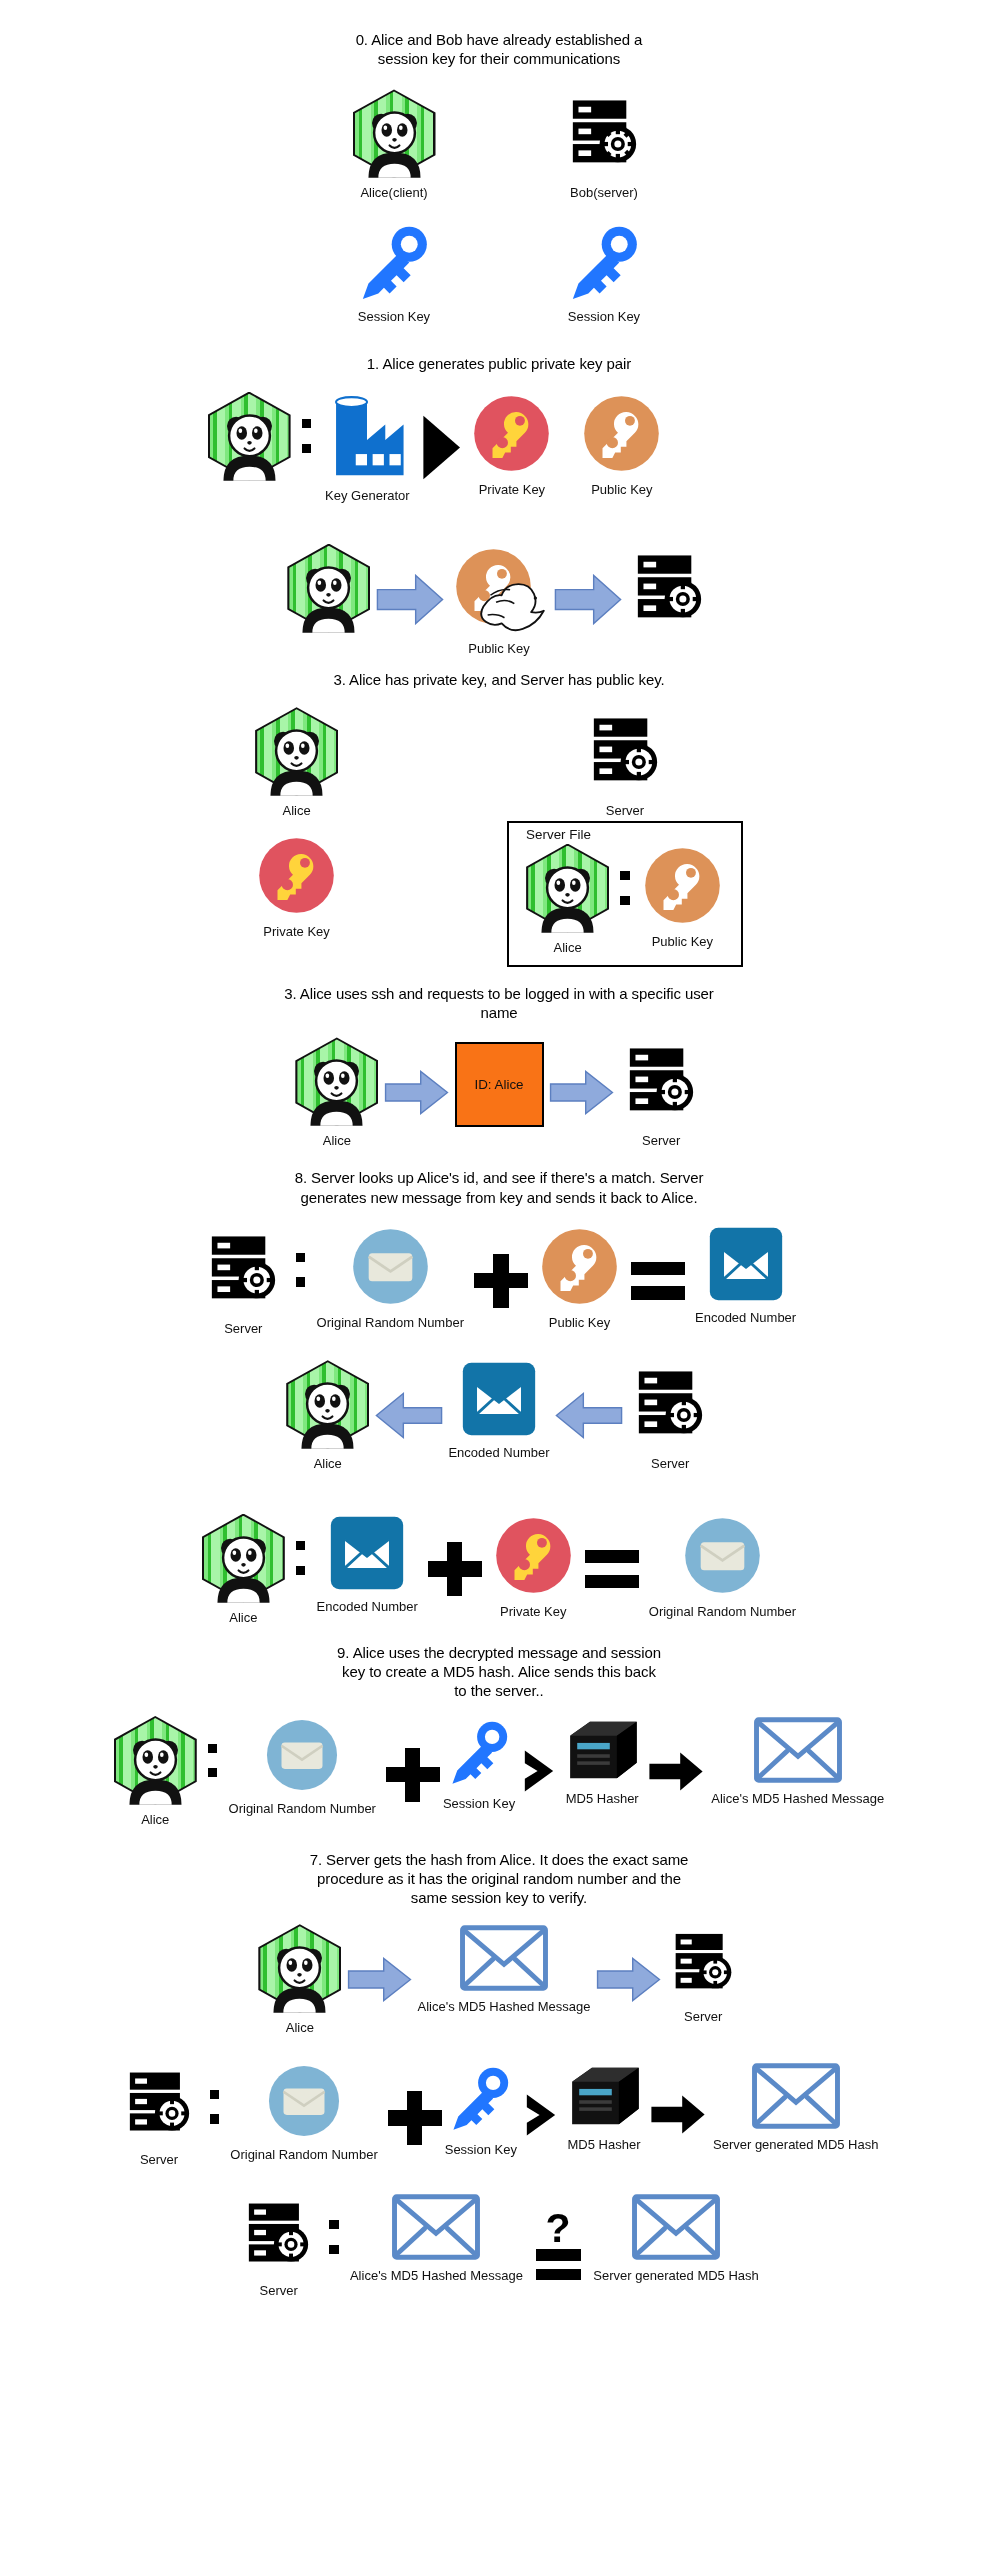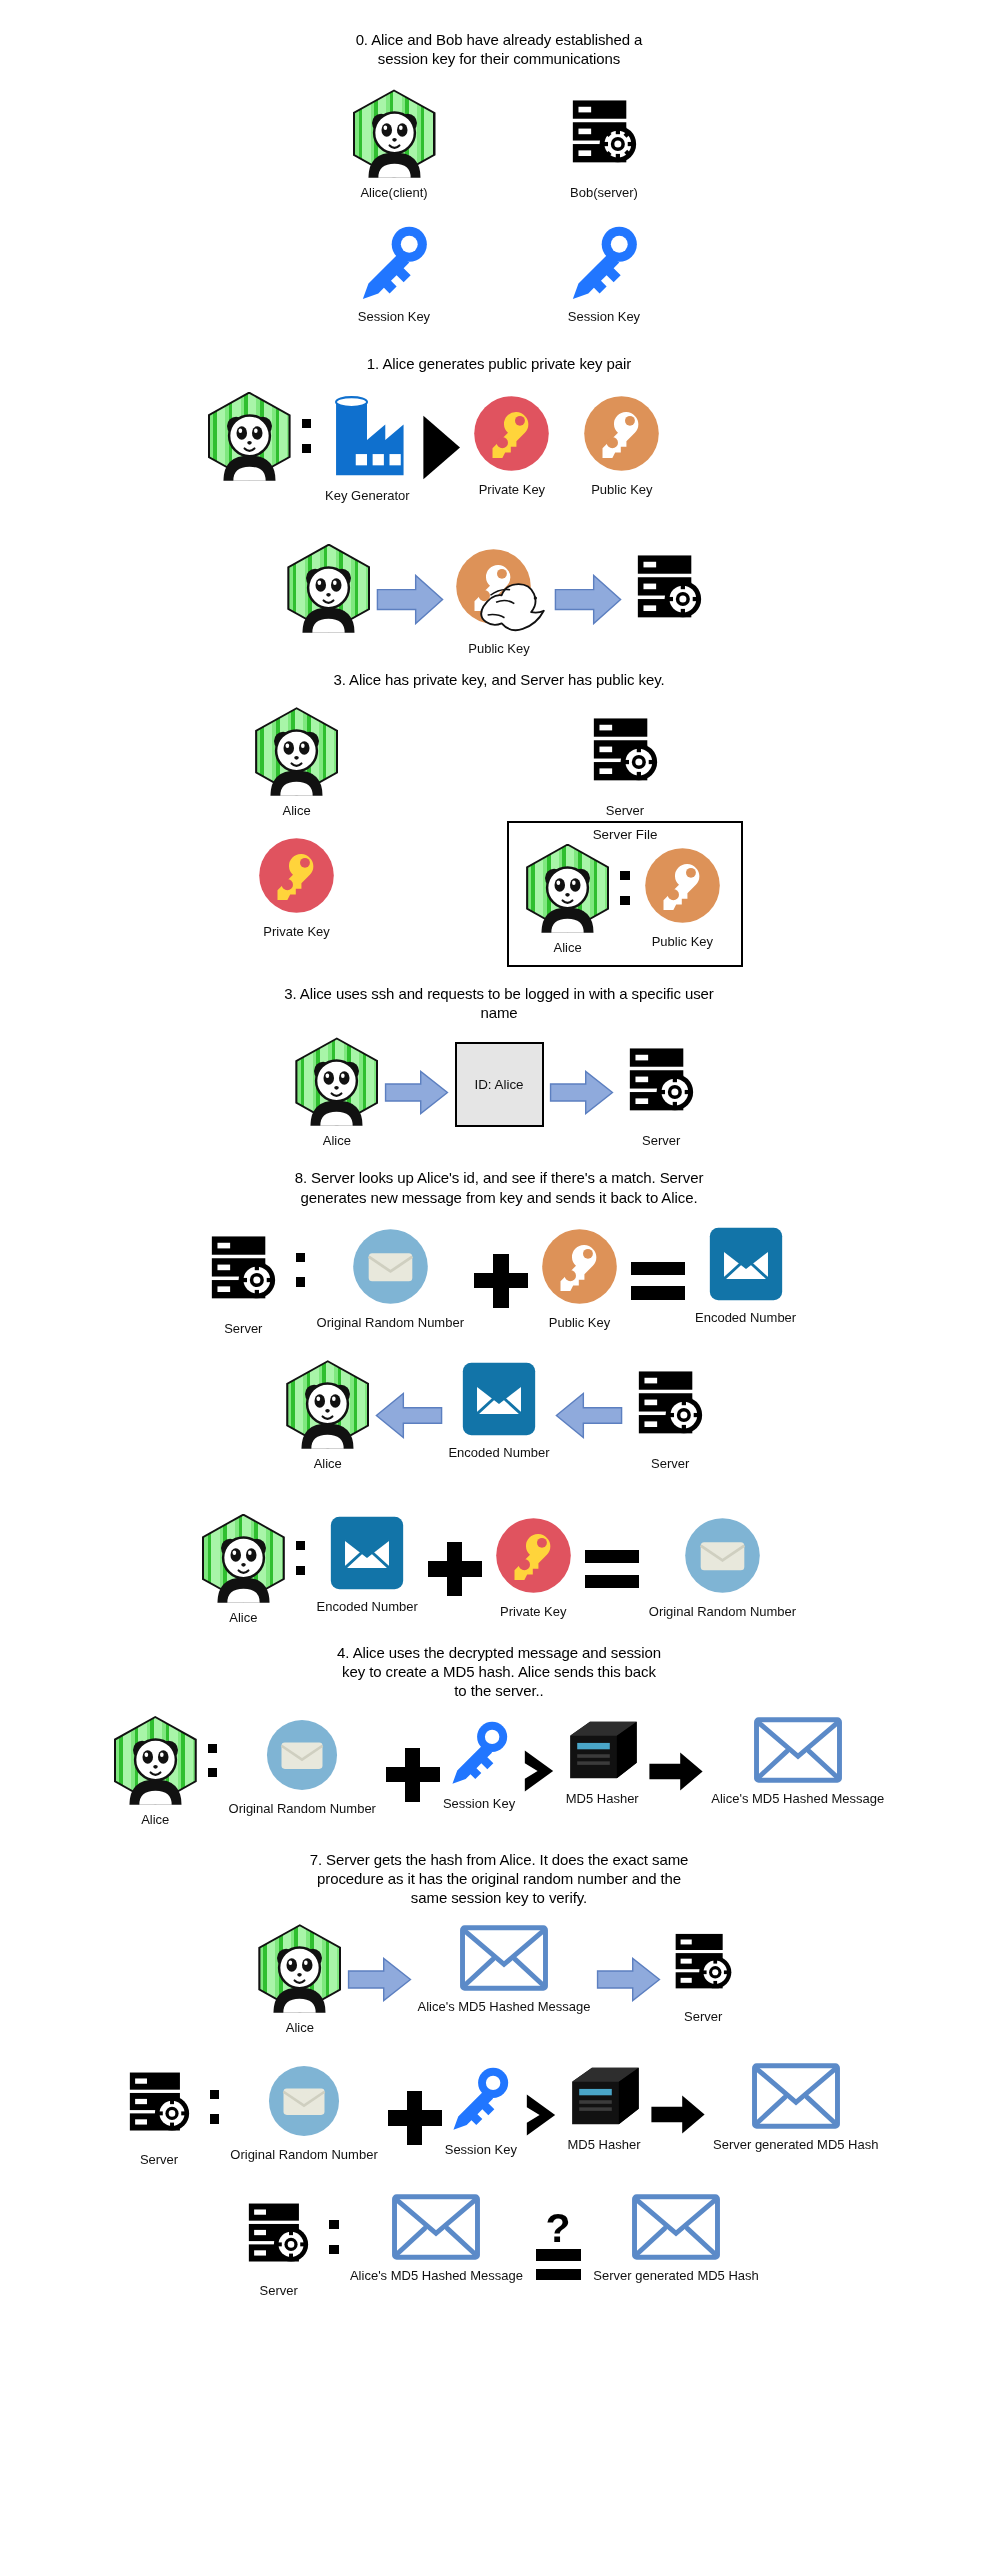"Server File" .serverfile { align-items: center -> none }
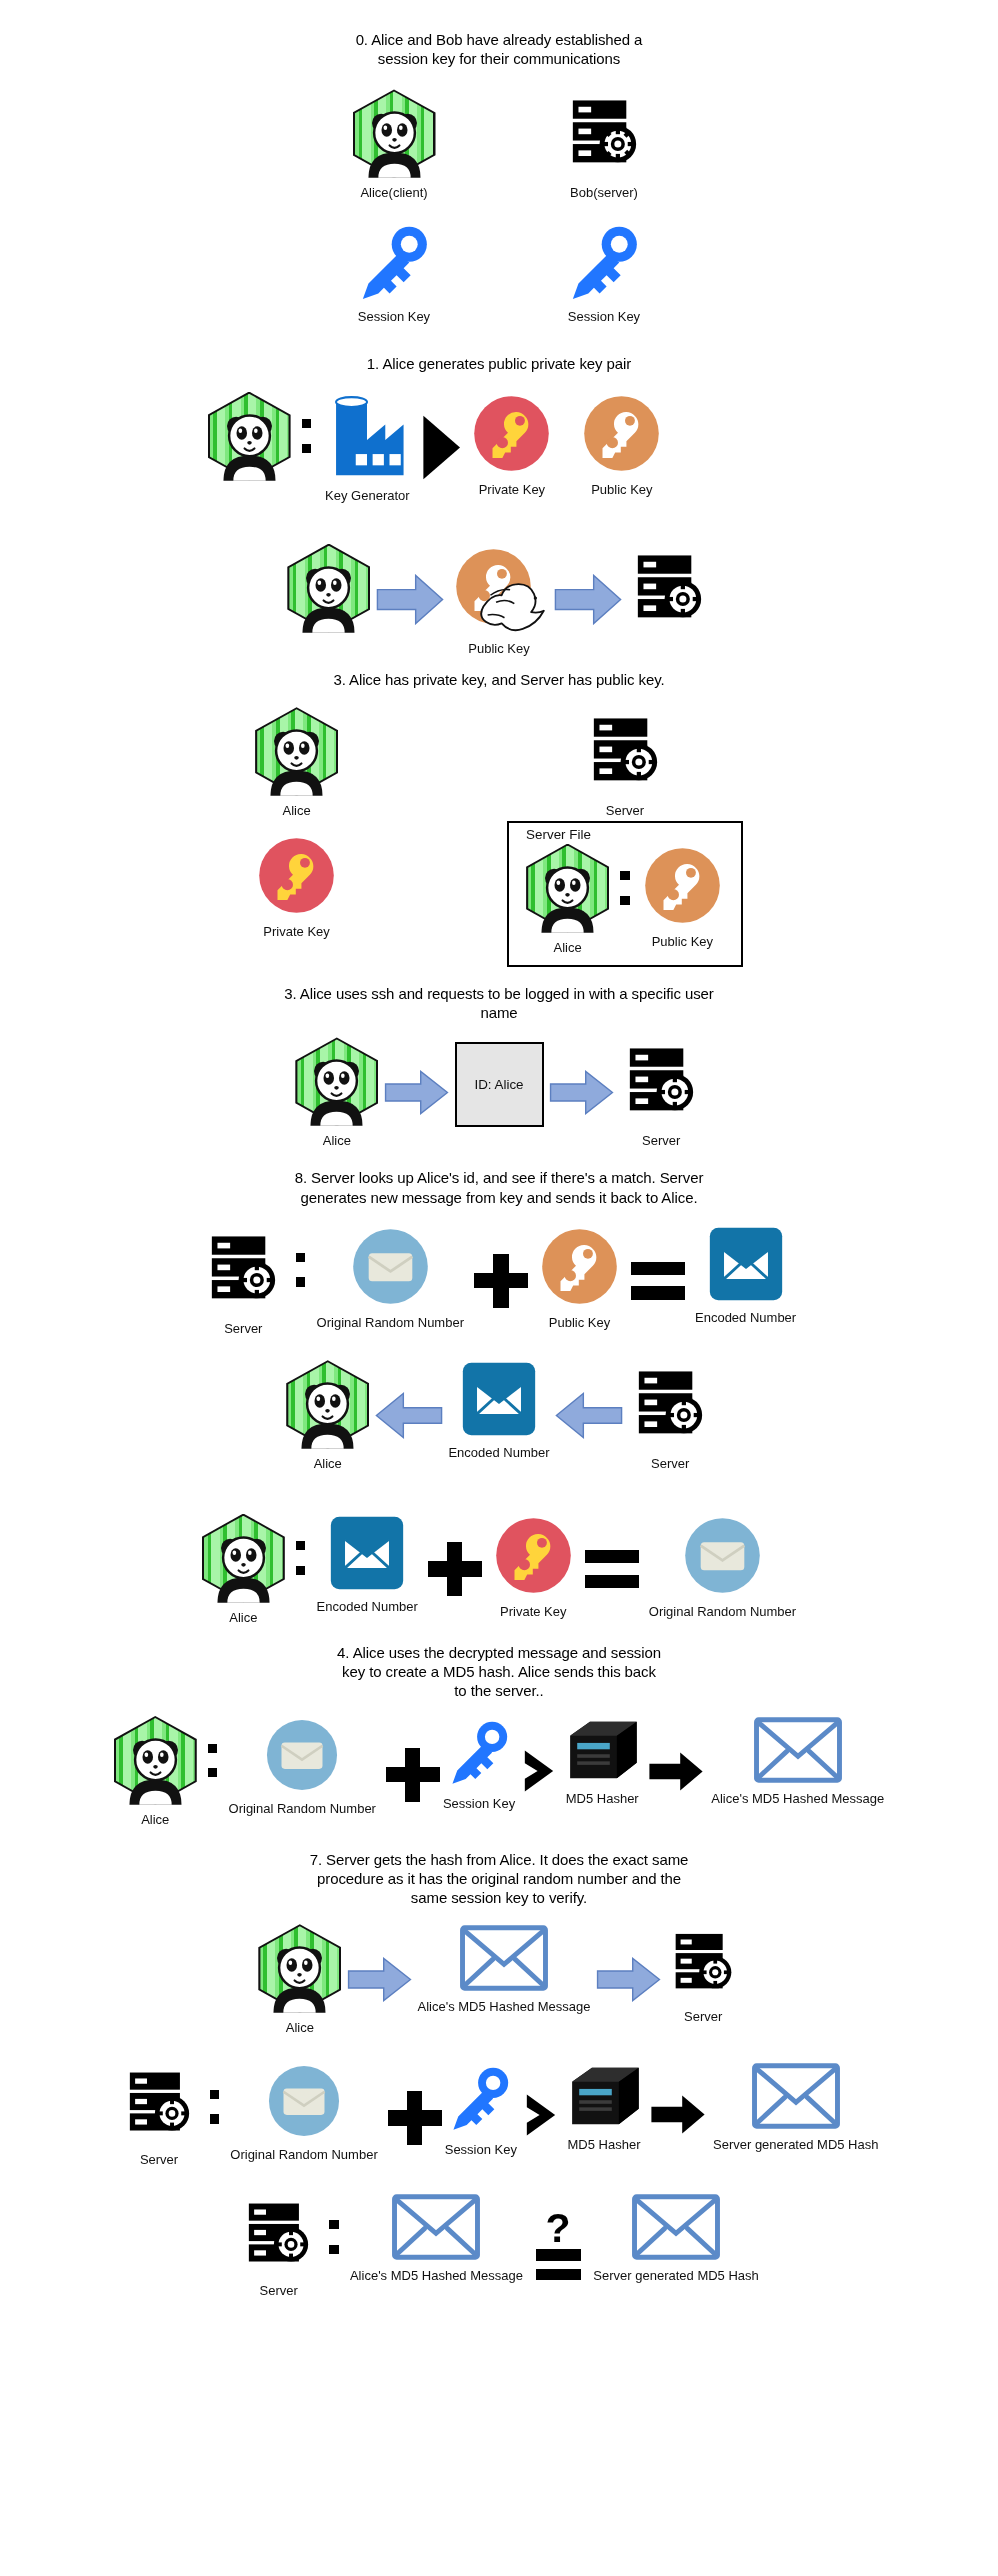"ID: Alice" .boxed { background: #e5e5e5 -> #f97316 }
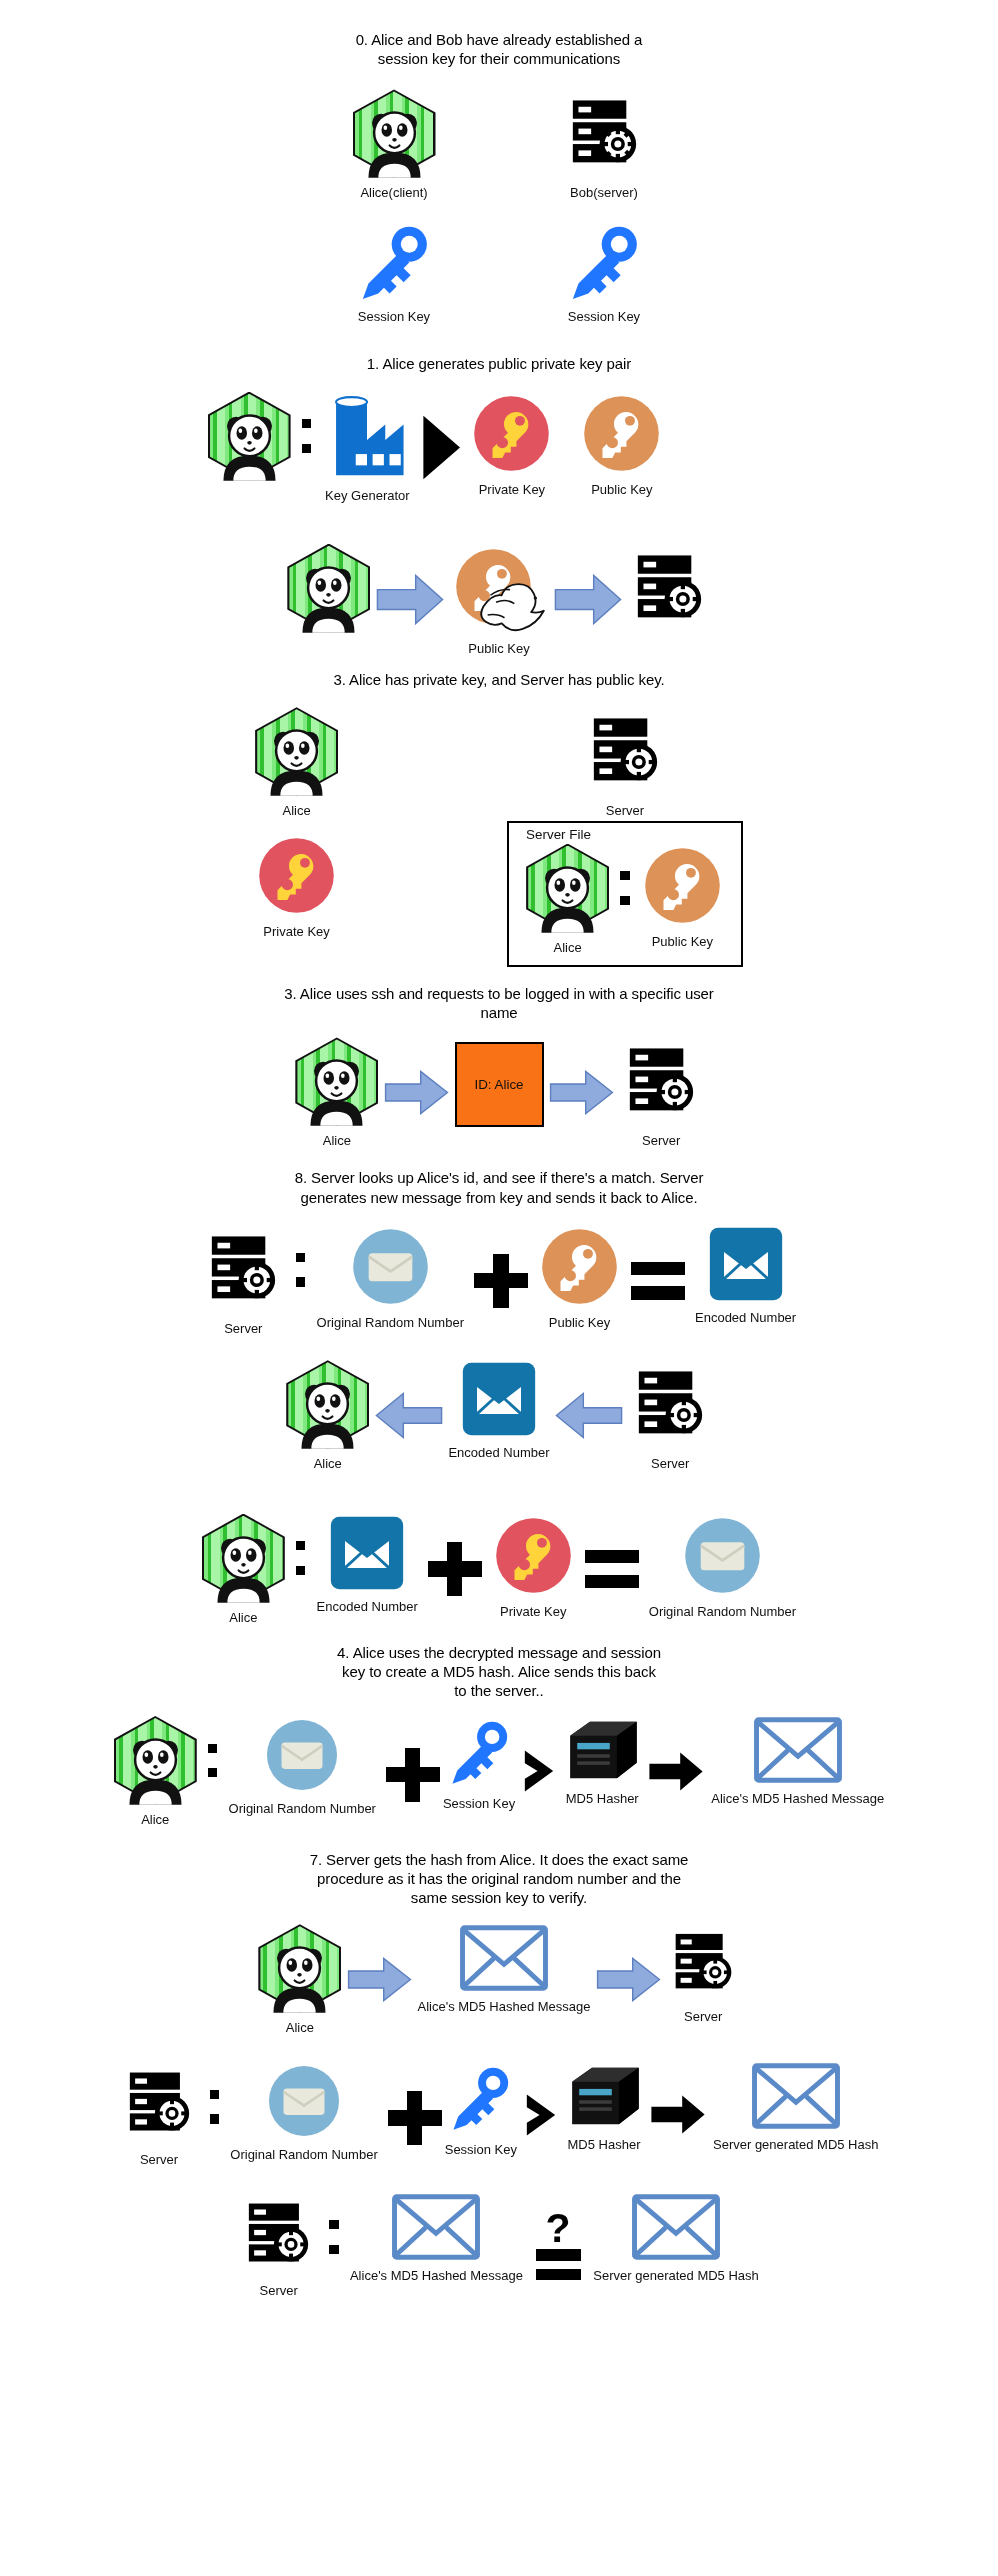"4. Alice uses the decrypted" div.step-title { text: 4 -> 9 }
